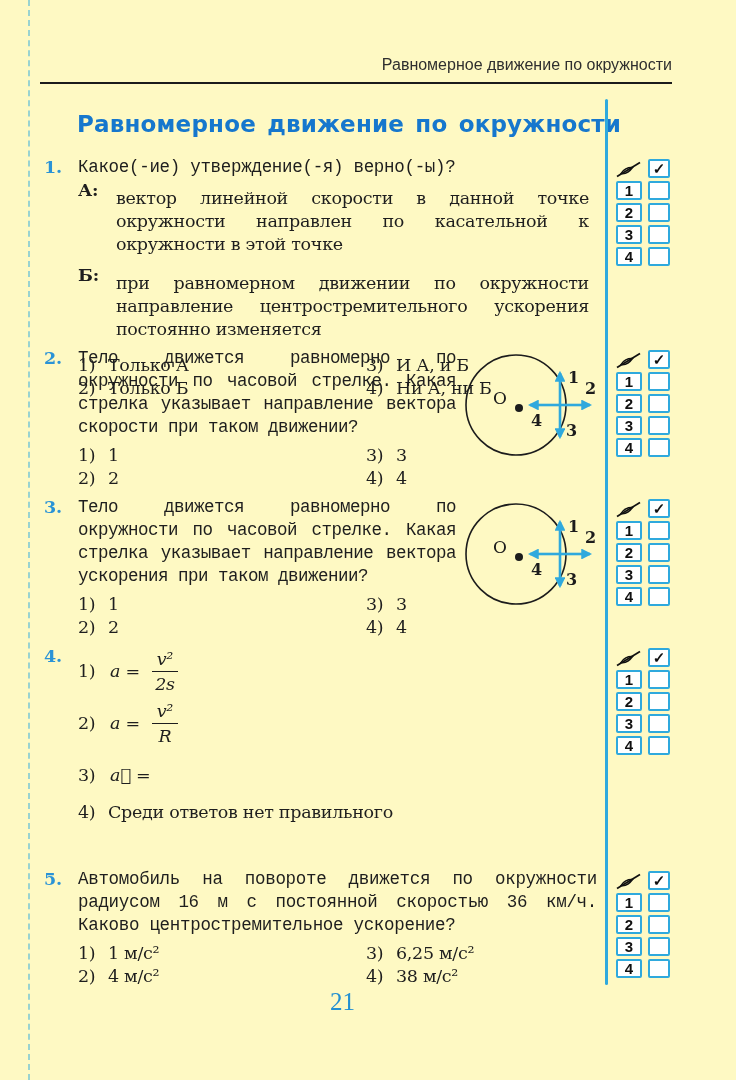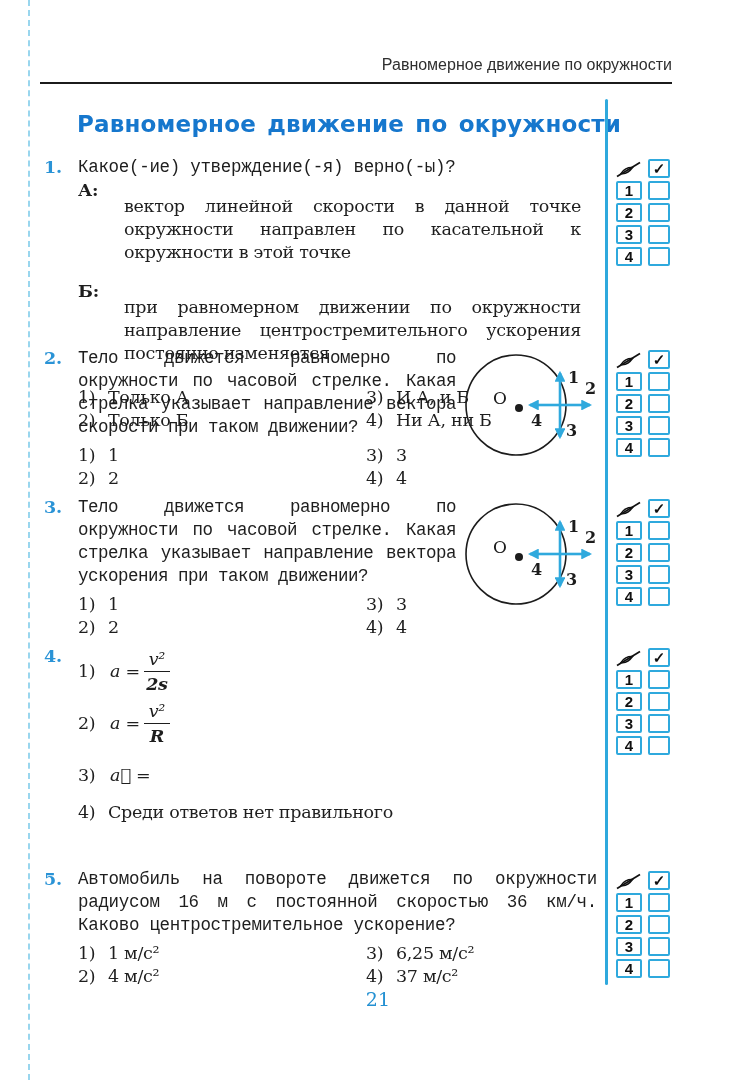"Равномерное движение по окружности" .page { background: #ffffff -> #fef9c3 }
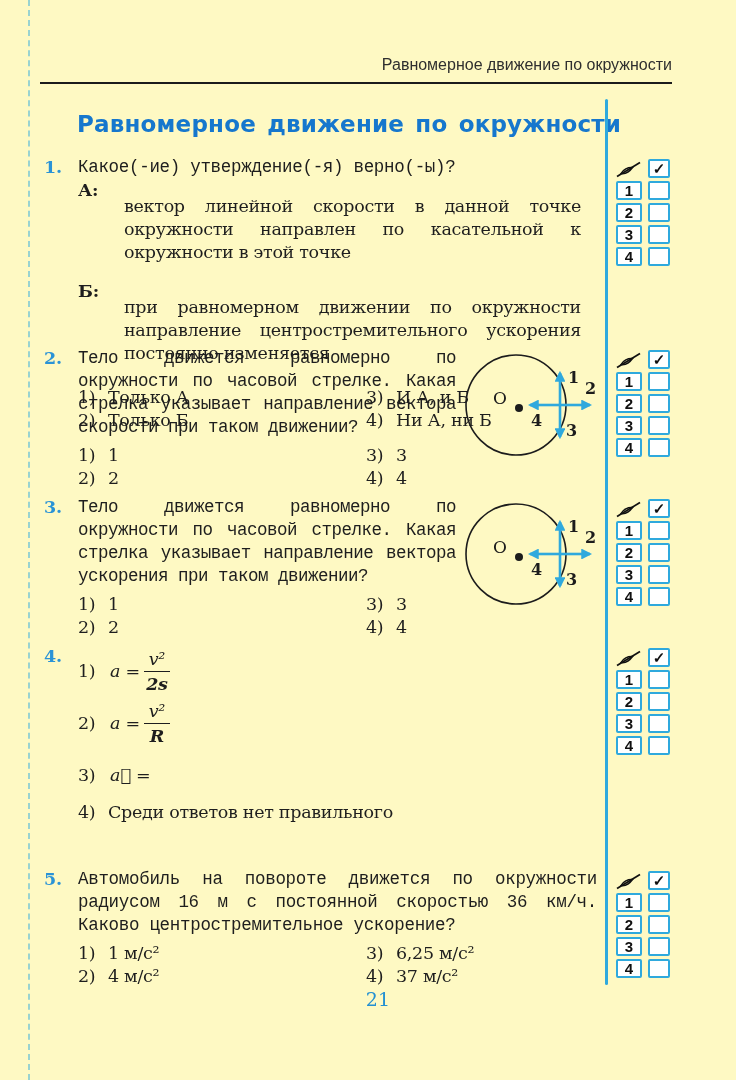"вектор линейной скорости в данной" .st-text { margin: 16px -> 8px }
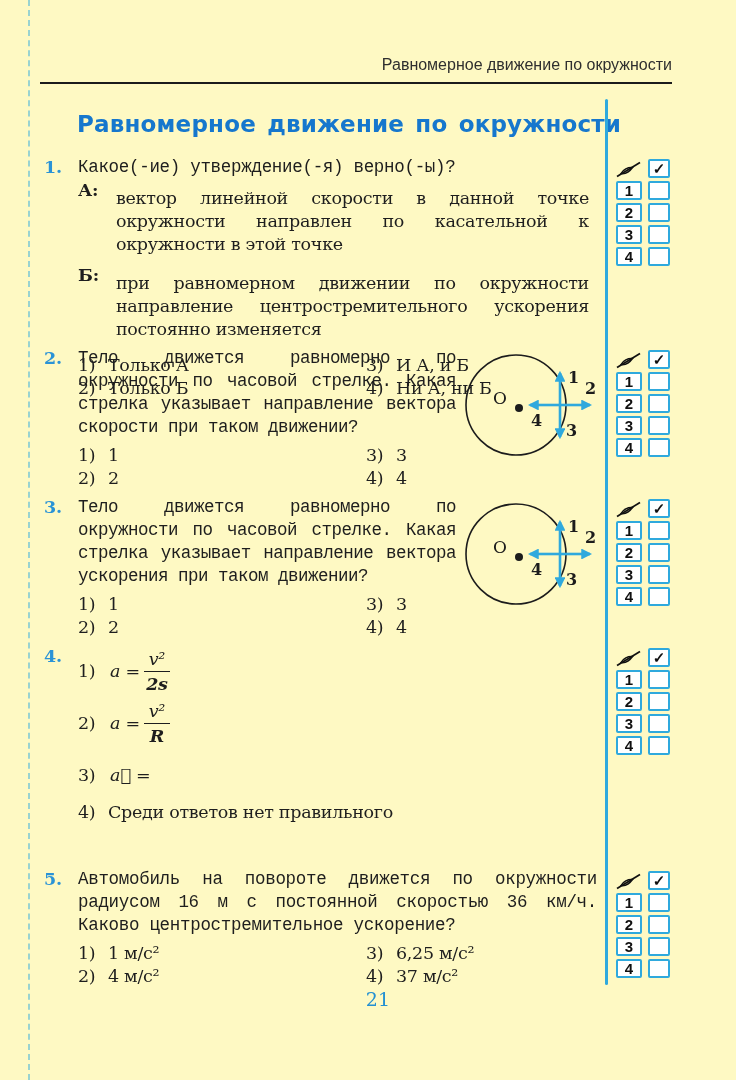"v²" .frac { margin-left: 4px -> 12px }
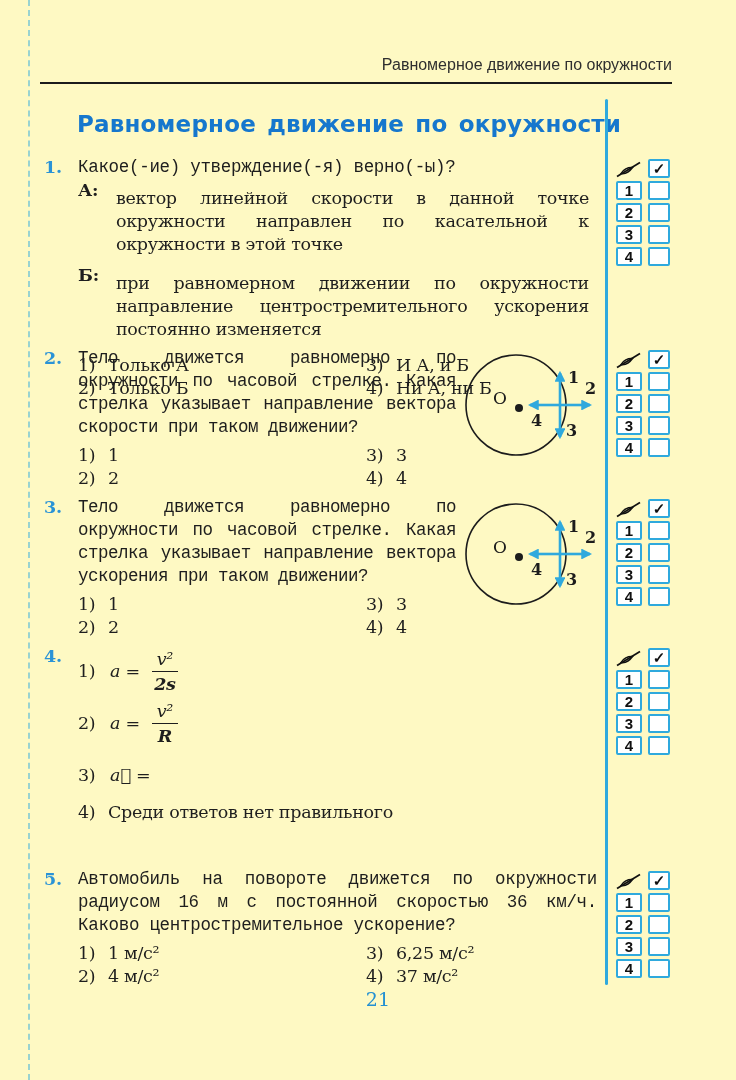"2s" .frac-den { font-weight: bold -> none }
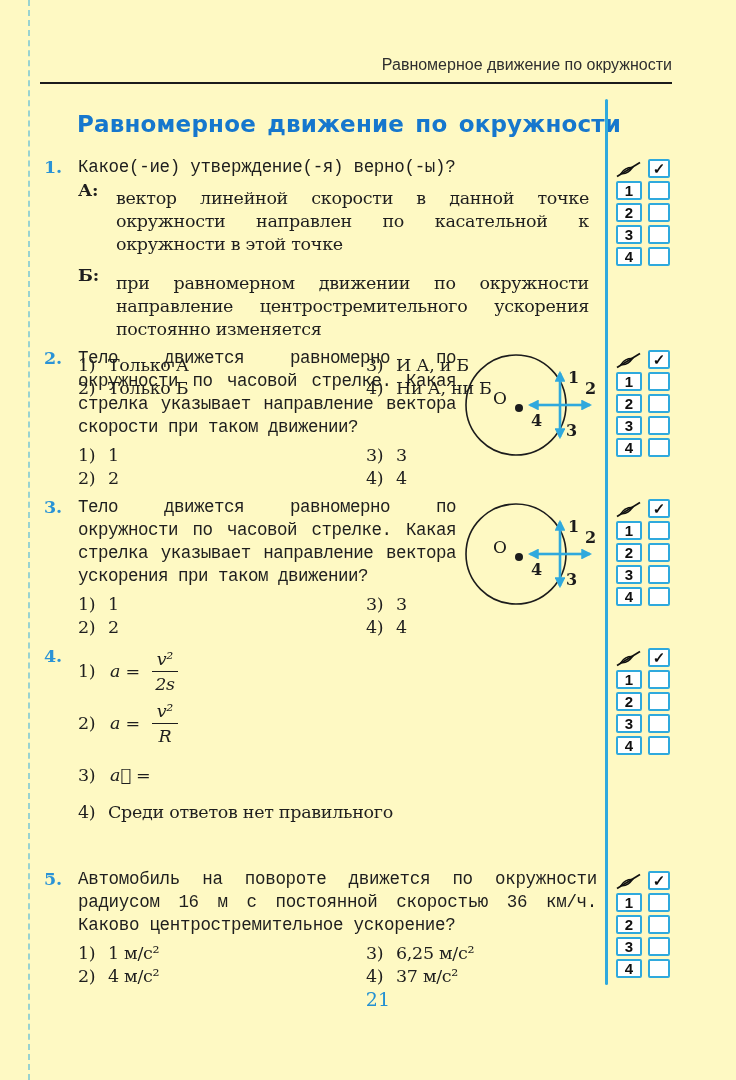"37 м/с²" span { text: 37 -> 38 }
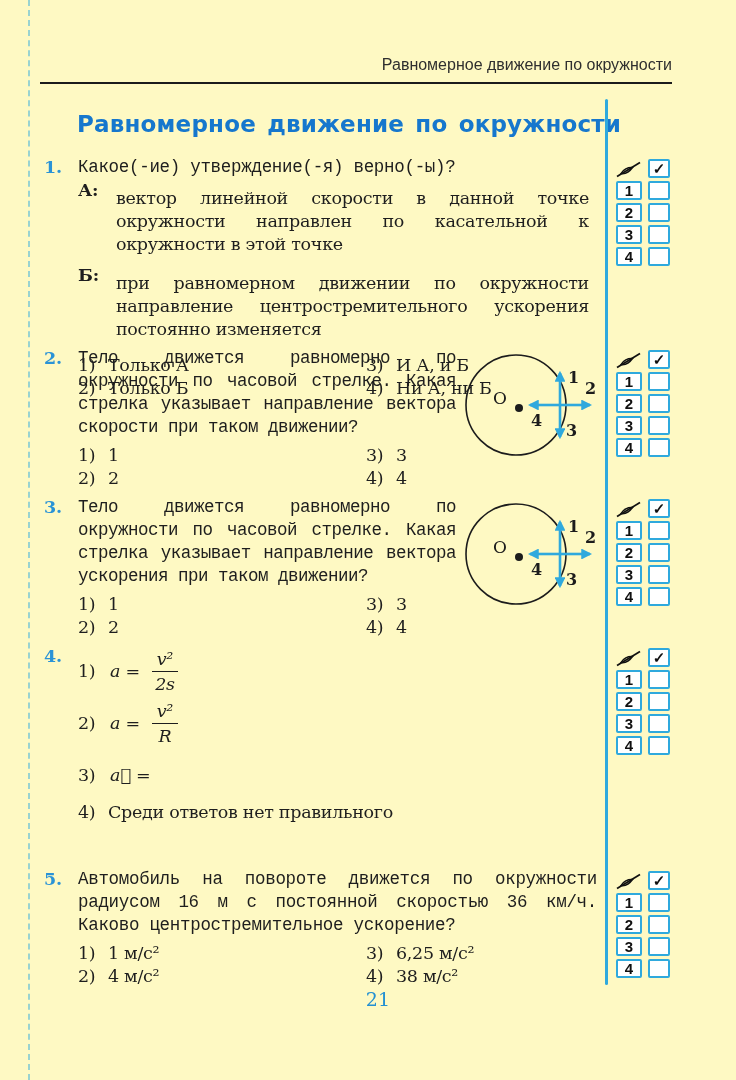"21" .page-number { font-family: none -> Liberation Serif, serif; font-size: 19px -> 25px; text-align: right -> left }
